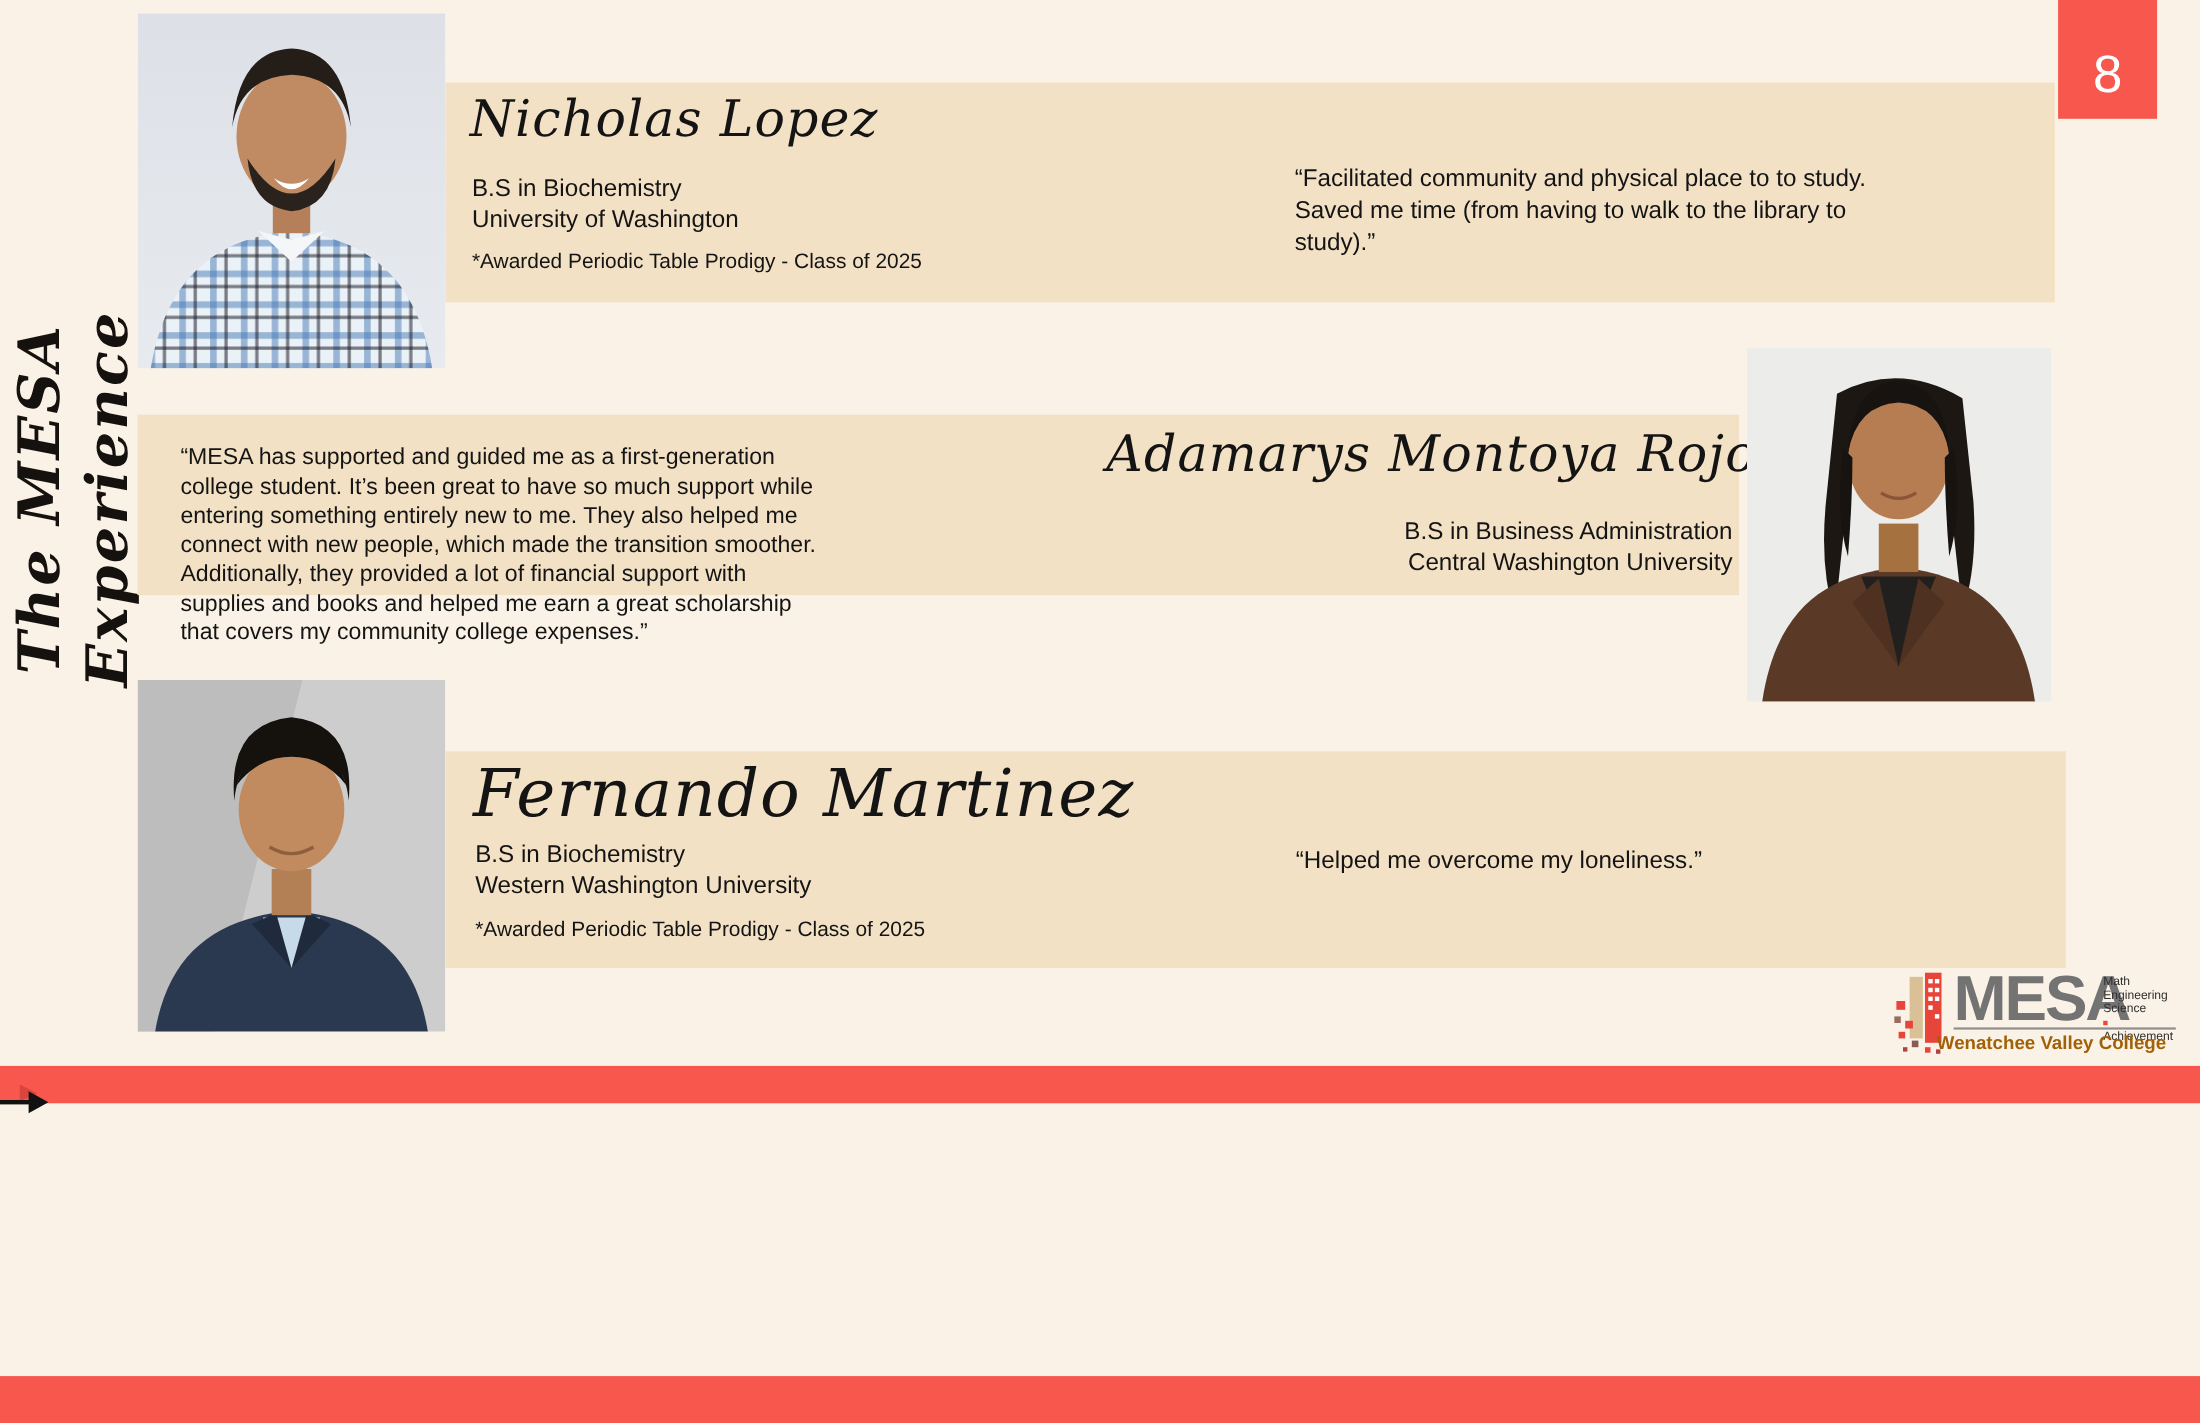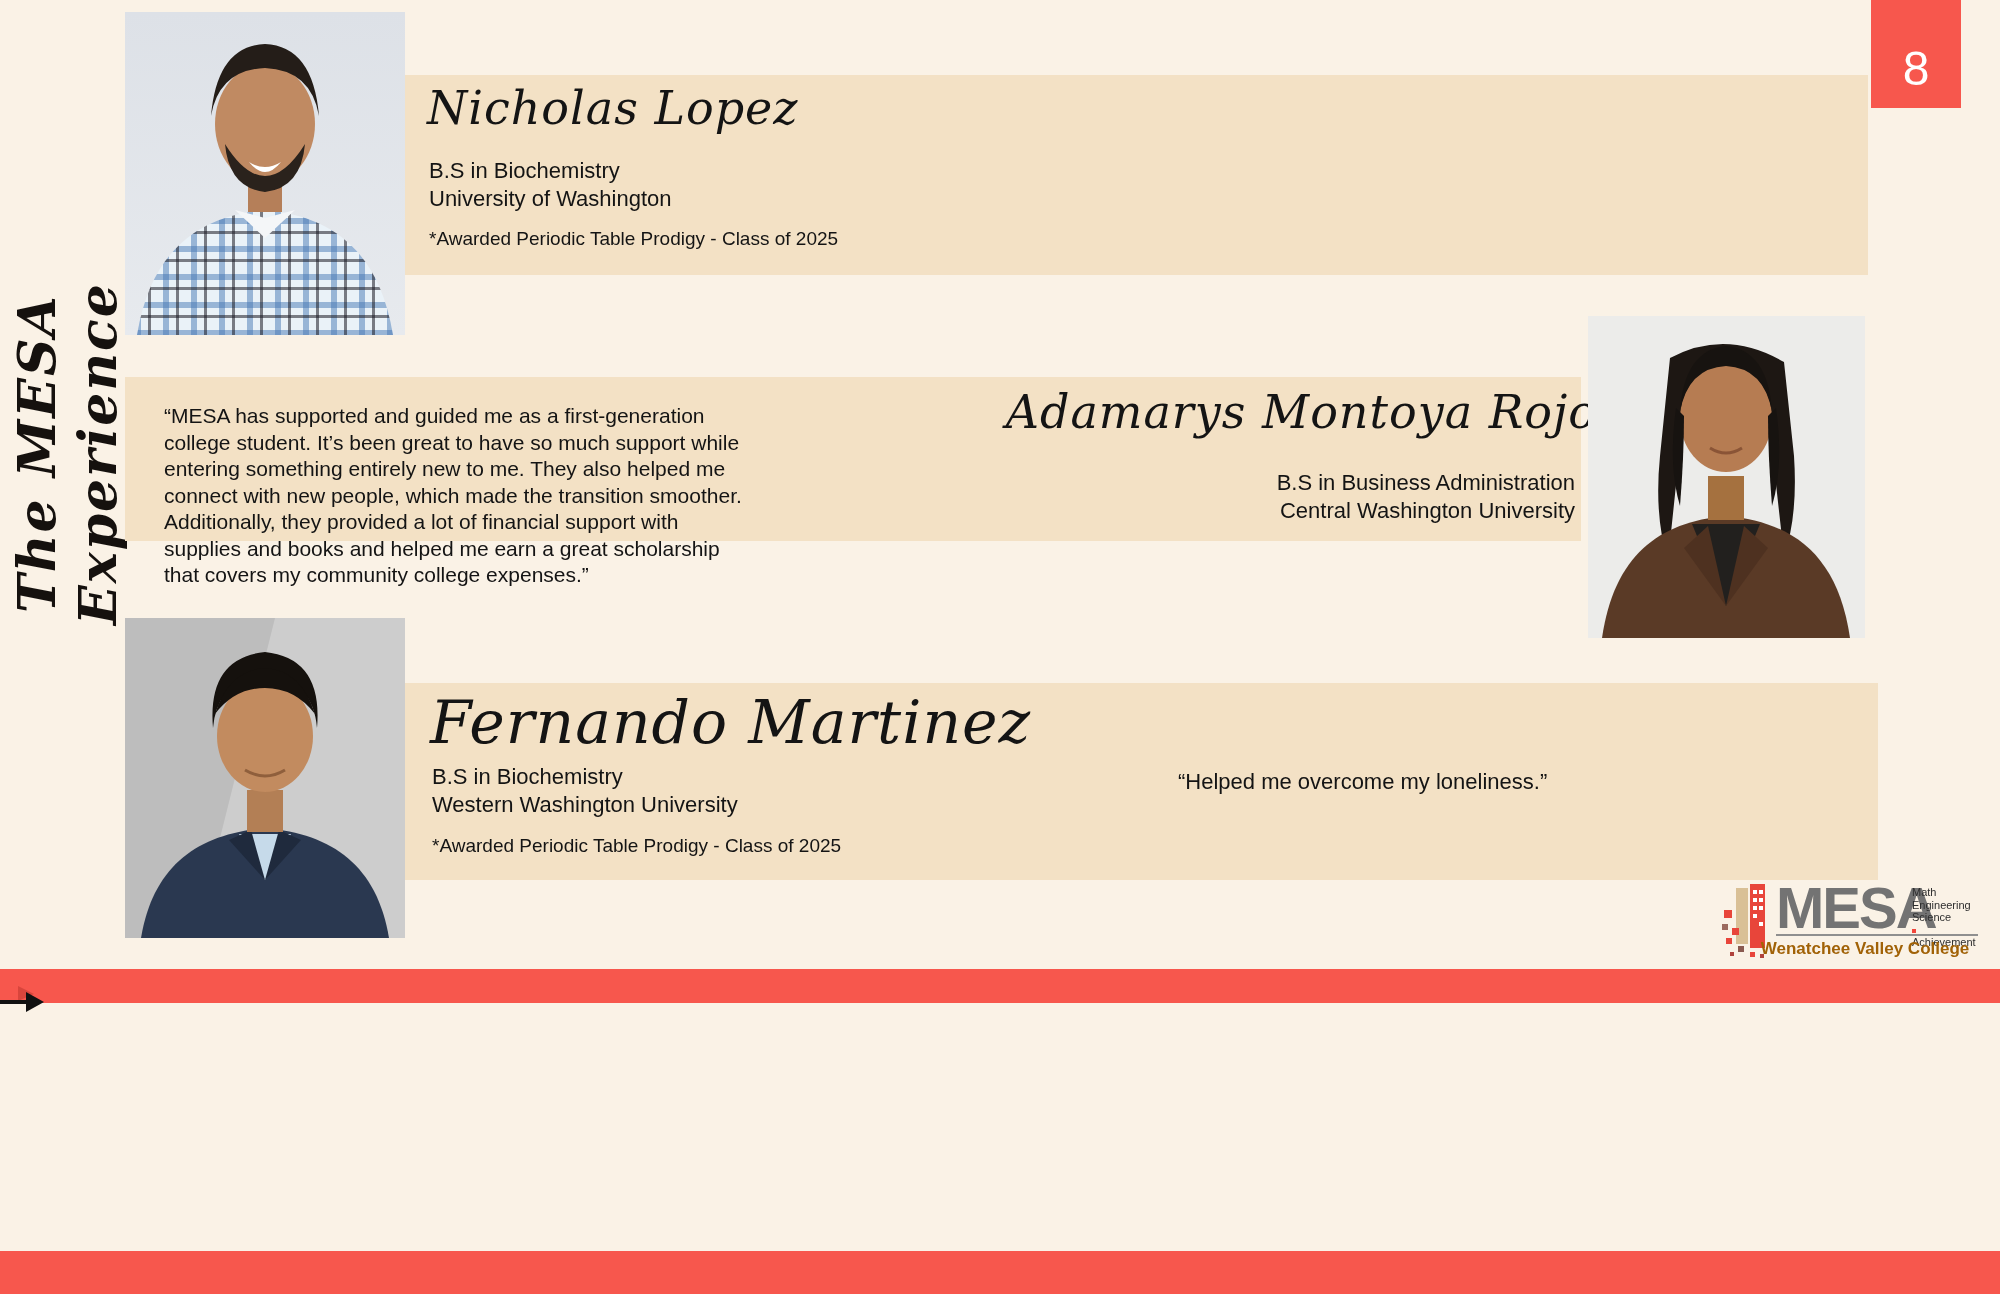"“Facilitated community and physical" div.abs { html: none -> <div>“Facilitated community and physical place to to study. Saved me time (from having to walk to the library to study).”</div> }
